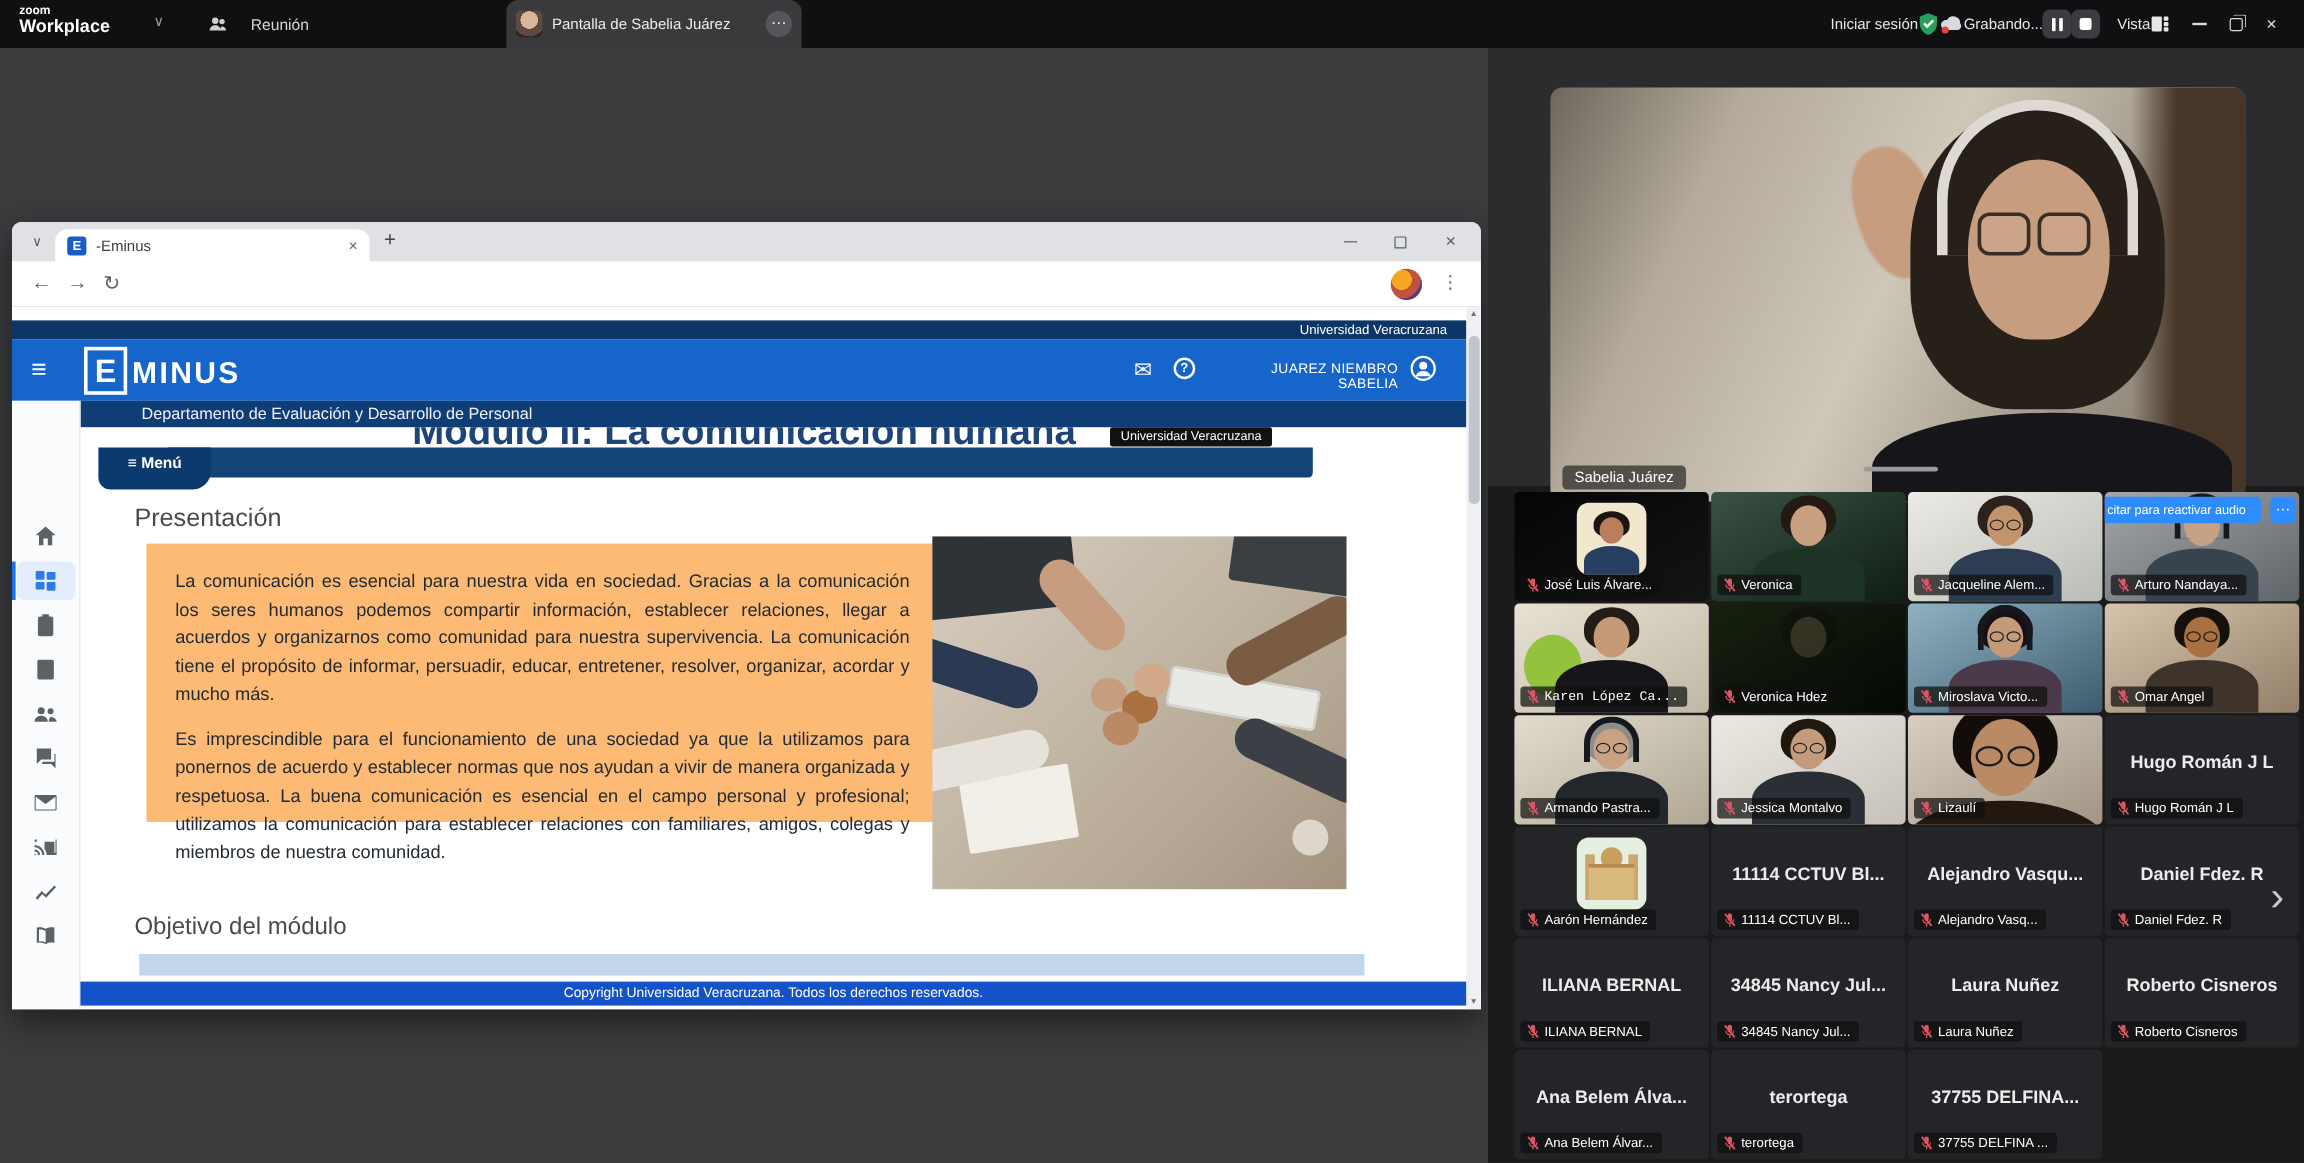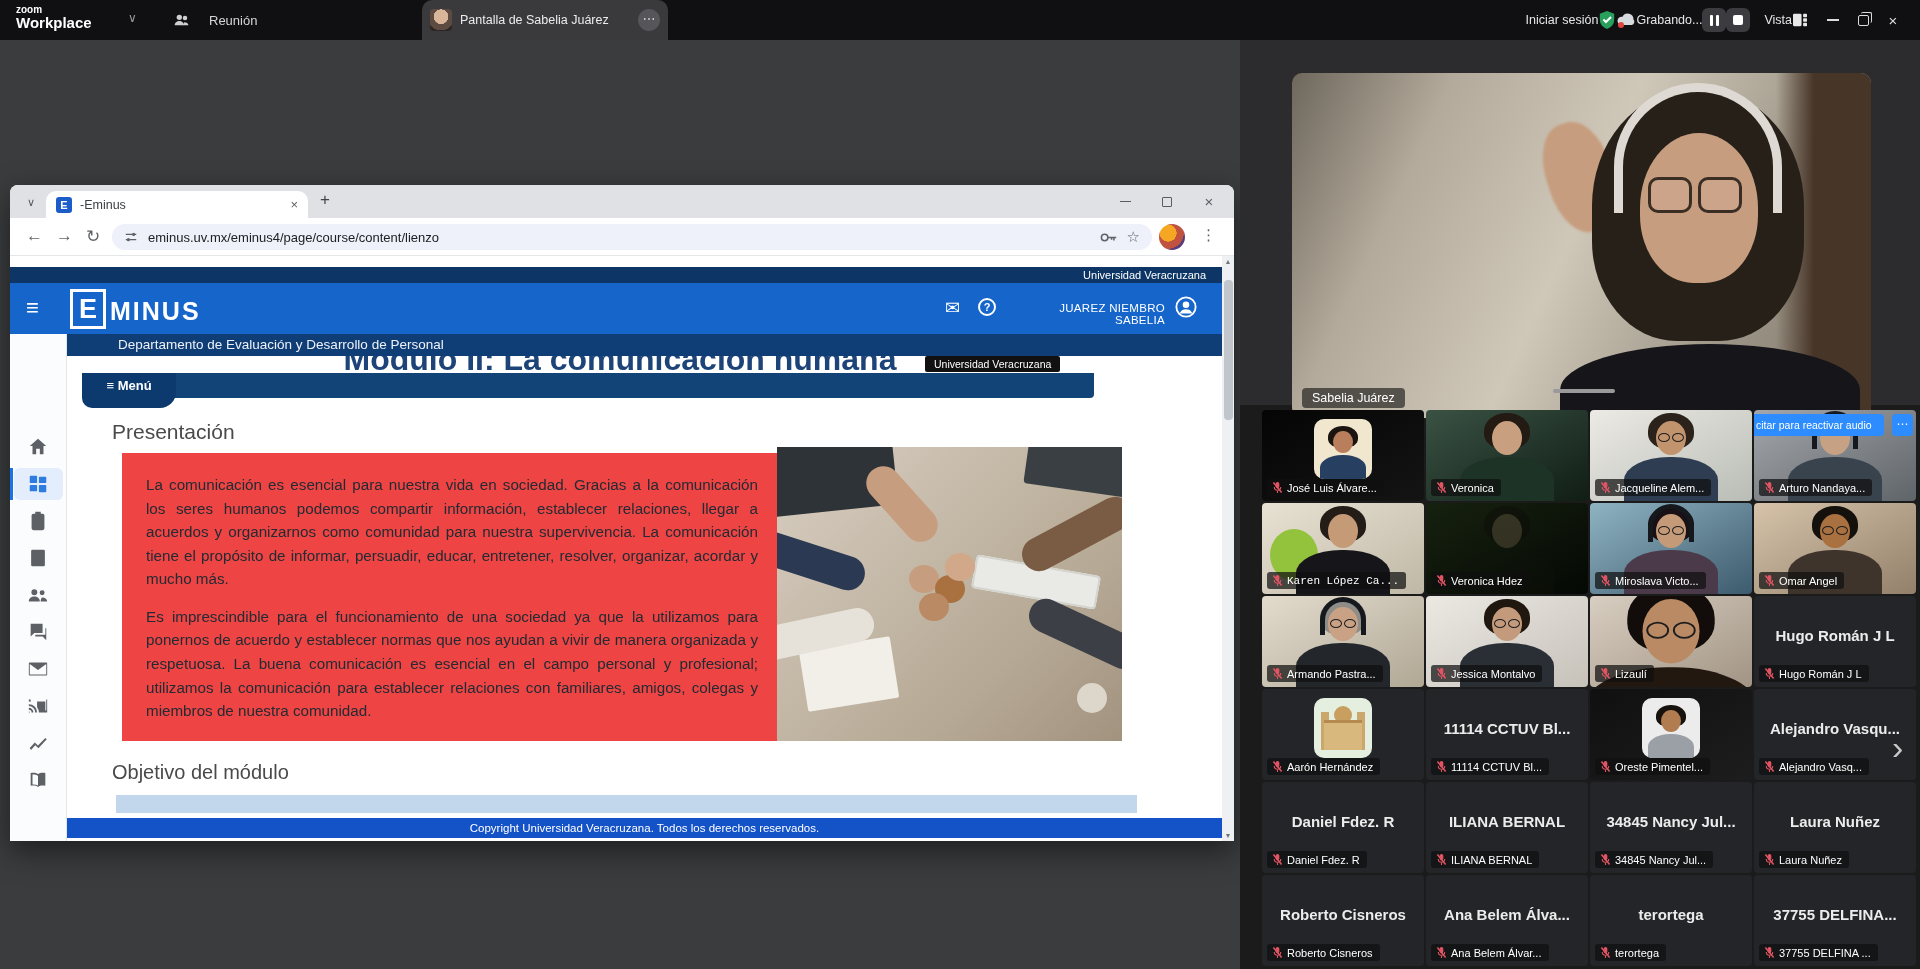"eminus.uv.mx/eminus4/page/course/content" div.omni { html: <div> <svg> <path></path> <circle></circle> <circle></circle> </svg> <span>eminus.uv.mx/eminus4/page/course/content/lienzo</span> <svg> <circle></circle> <path></path> </svg> <span>☆</span> </div> -> none }
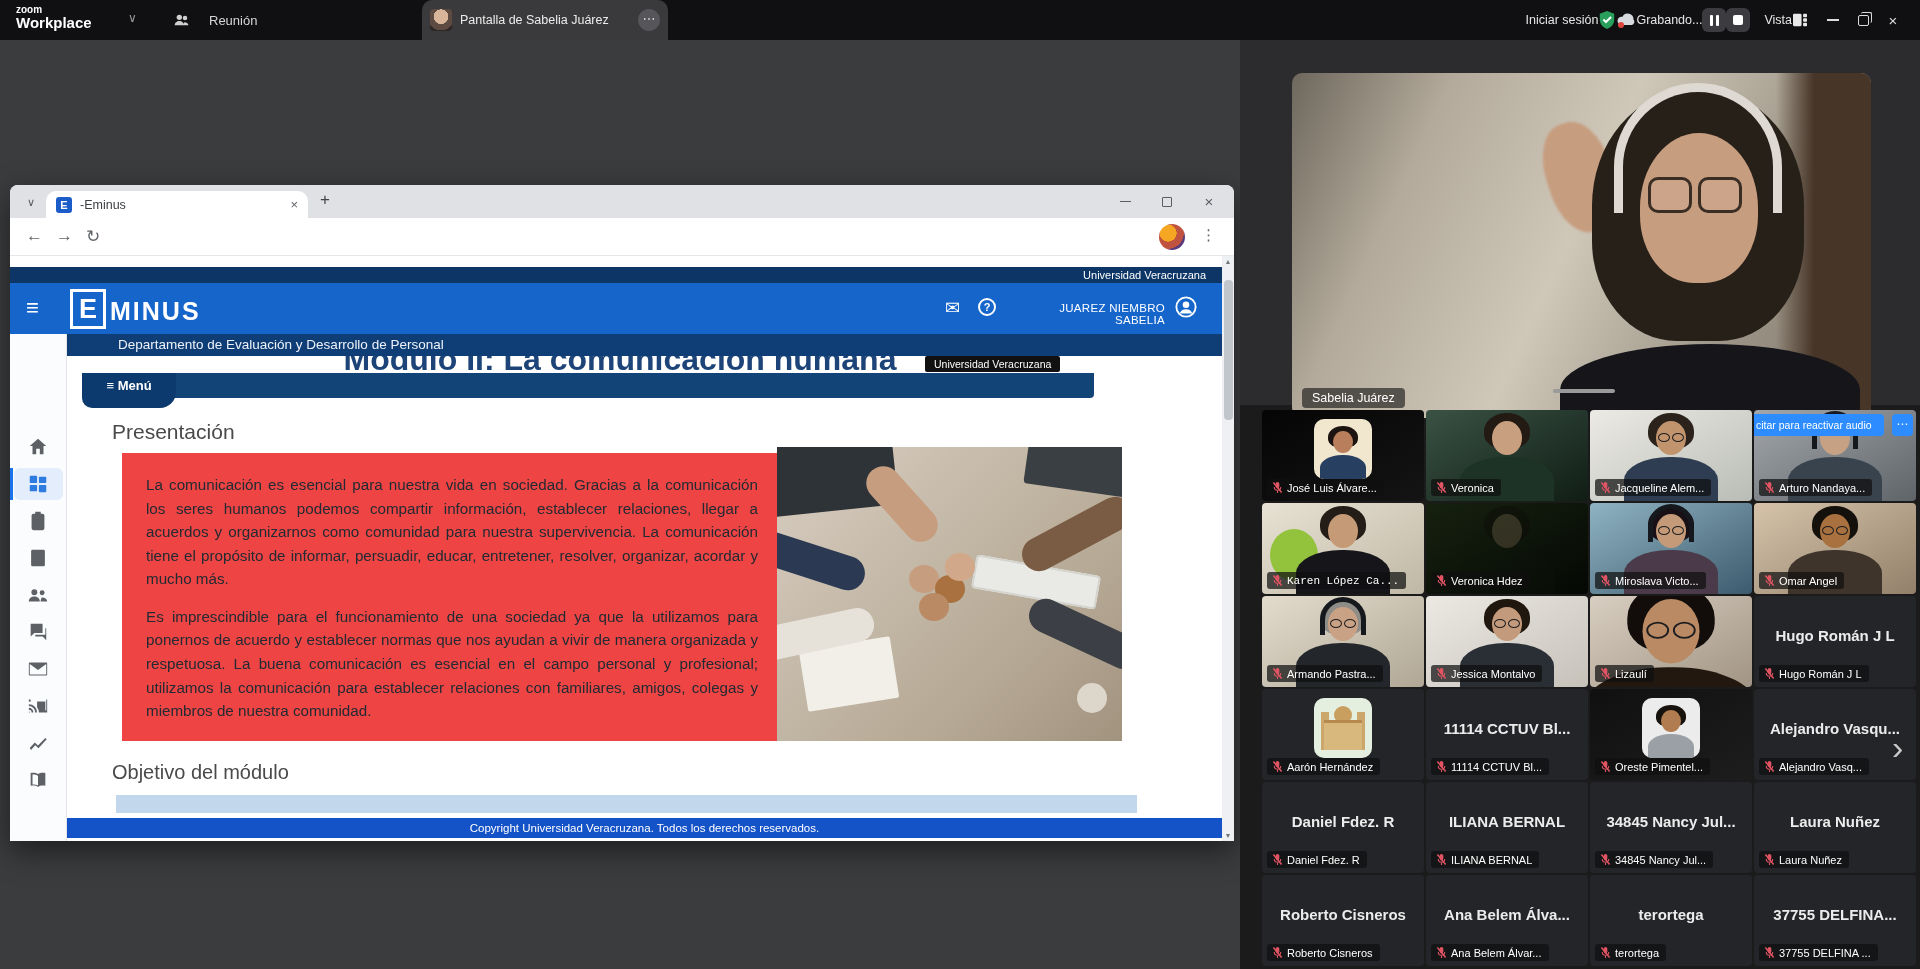"La comunicación es esencial para" .pbox { background: #ef4444 -> #fdba74; height: 288px -> 232px }
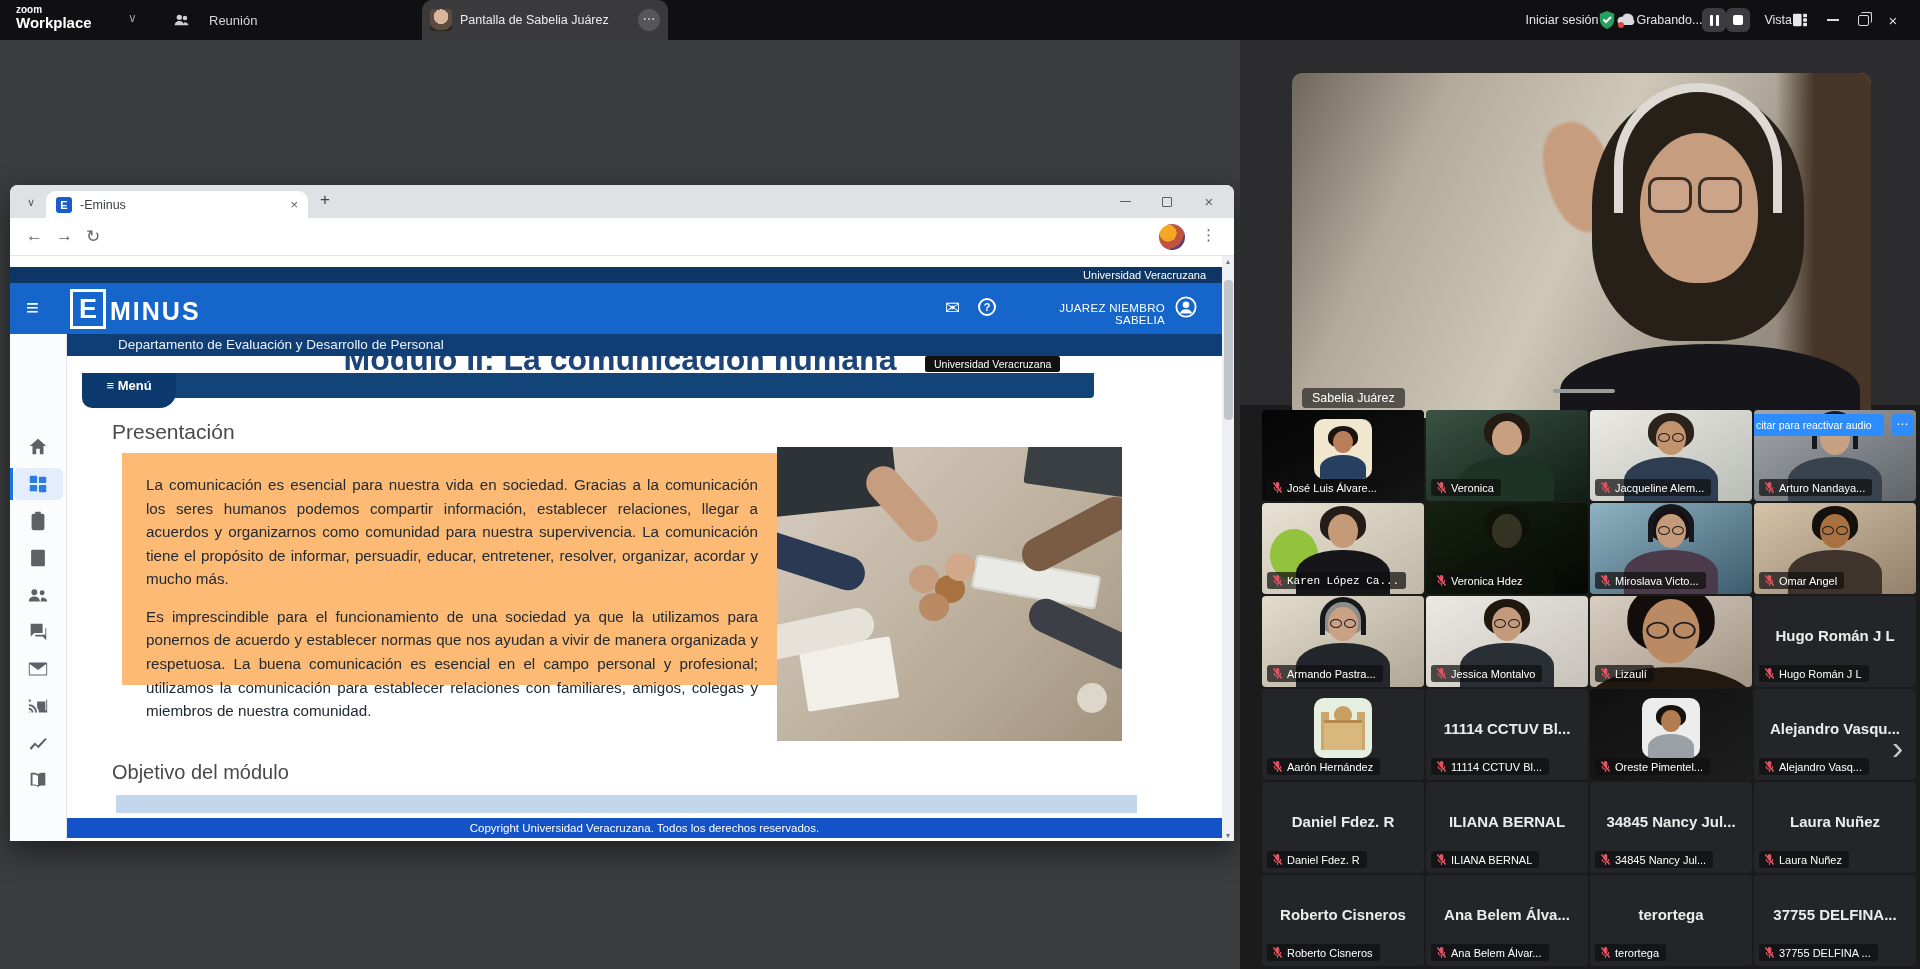"Oreste Pimentel..." div.tile { html: <div> <div> <i></i> <i></i> <i></i> </div> <div> <svg> <rect></rect> <path></path> <line></line> <line></line> </svg> <span>Oreste Pimentel...</span> </div> </div> -> none }
